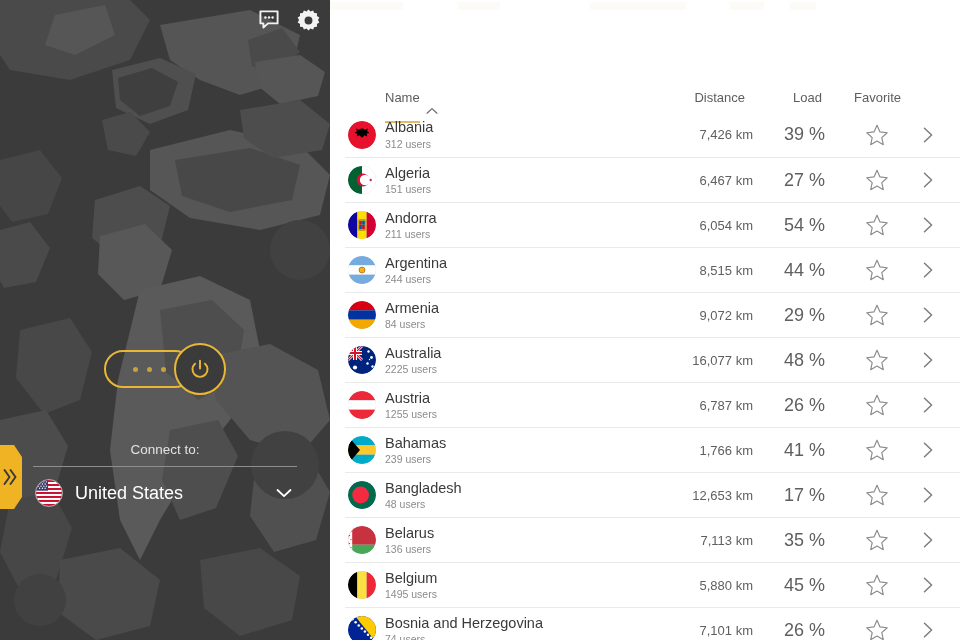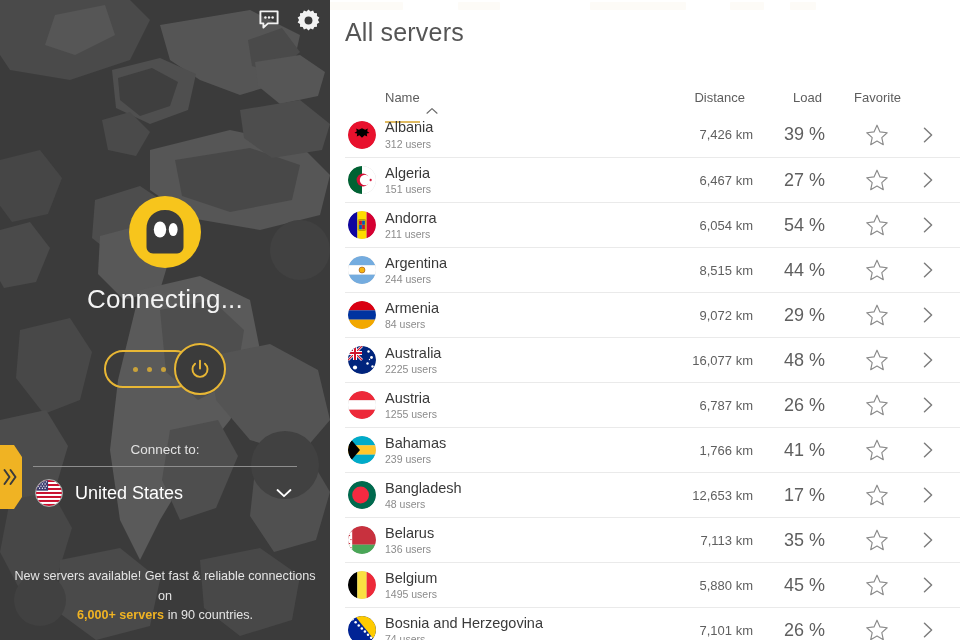"All servers" div.page-title { html: <div>All servers</div> -> none }
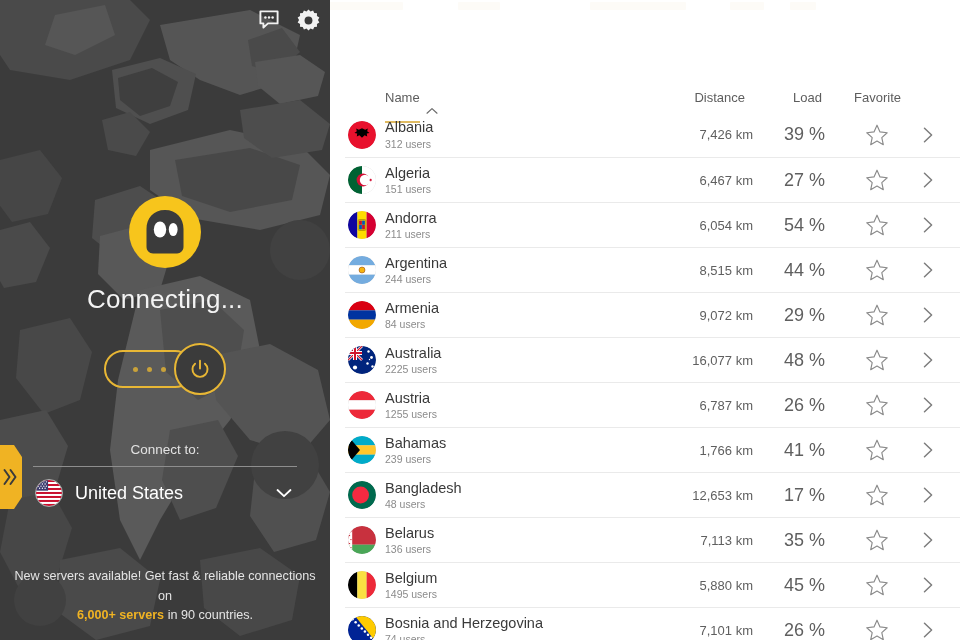"Connecting..." div.brand-block { html: <div> <div> <svg> <circle></circle> <path></path> <ellipse></ellipse> <ellipse></ellipse> </svg> </div> <div>Connecting...</div> </div> -> none }
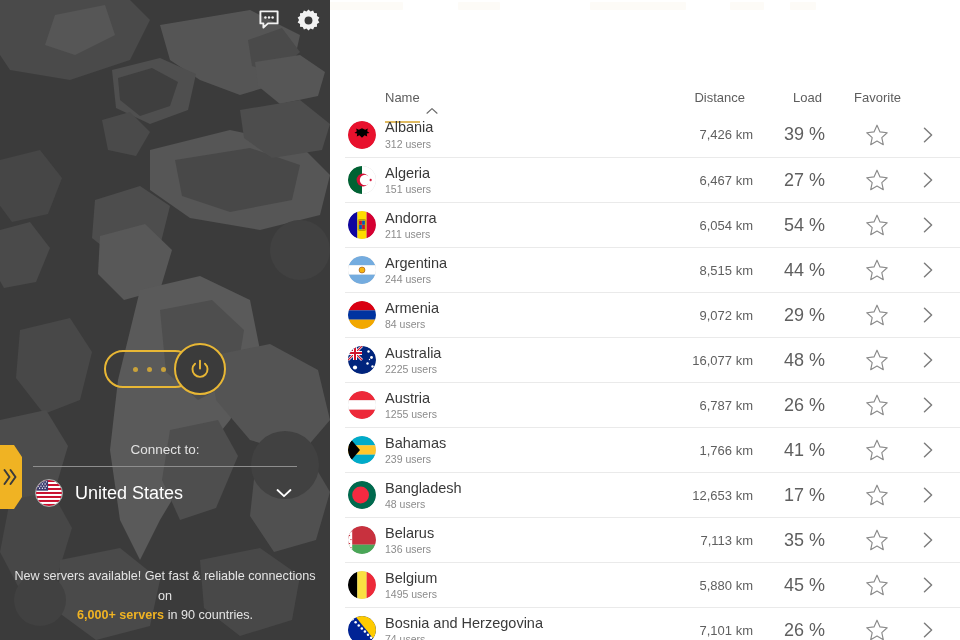"New servers available! Get fast" div.promo-block { html: <div> <span>New servers available! Get fast &amp; reliable connections on</span><br> <span>6,000+ servers</span><span> in 90 countries.</span> </div> -> none }
